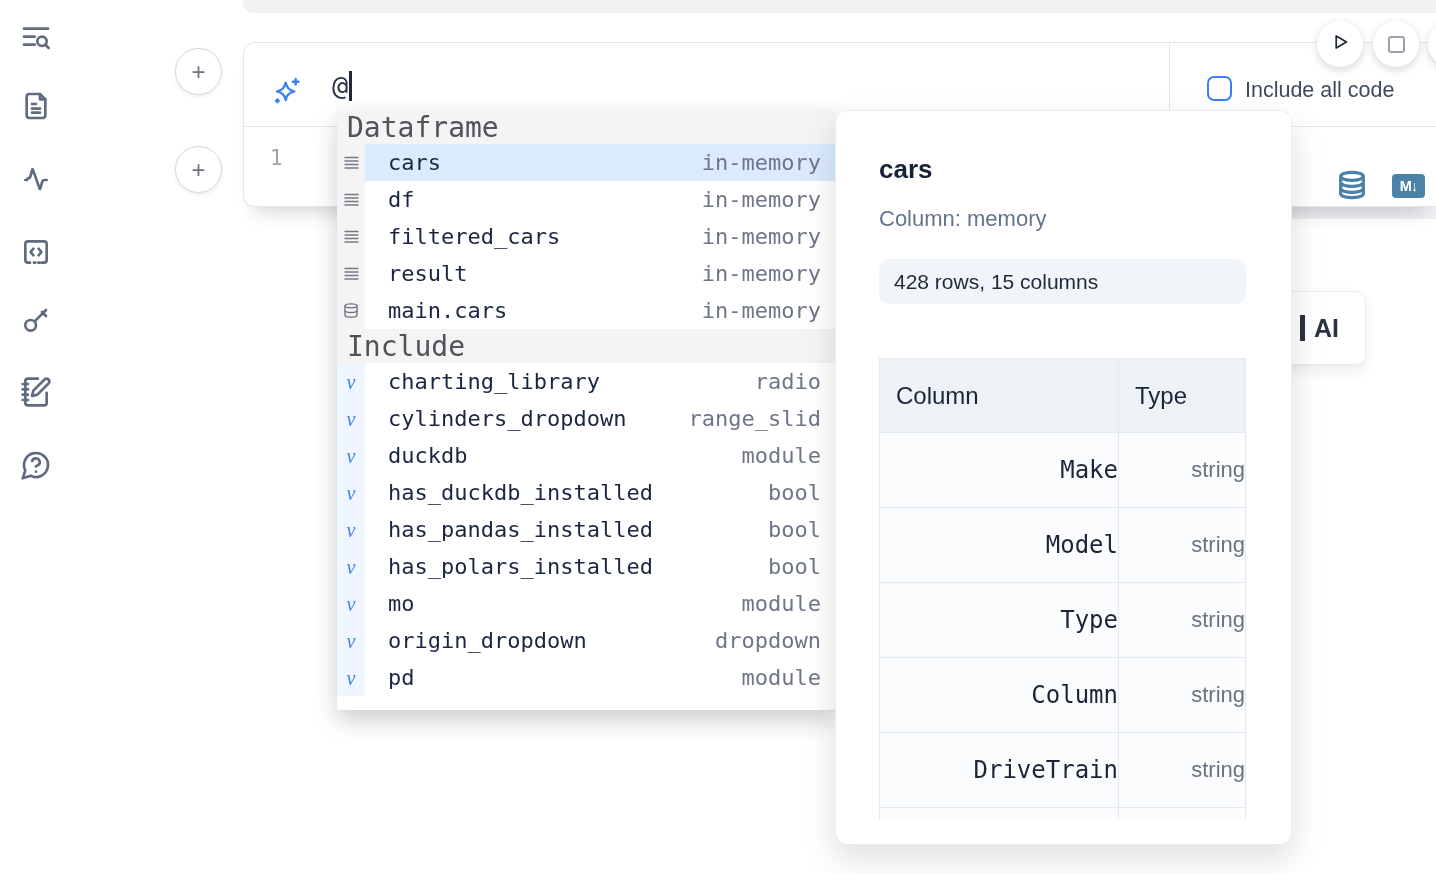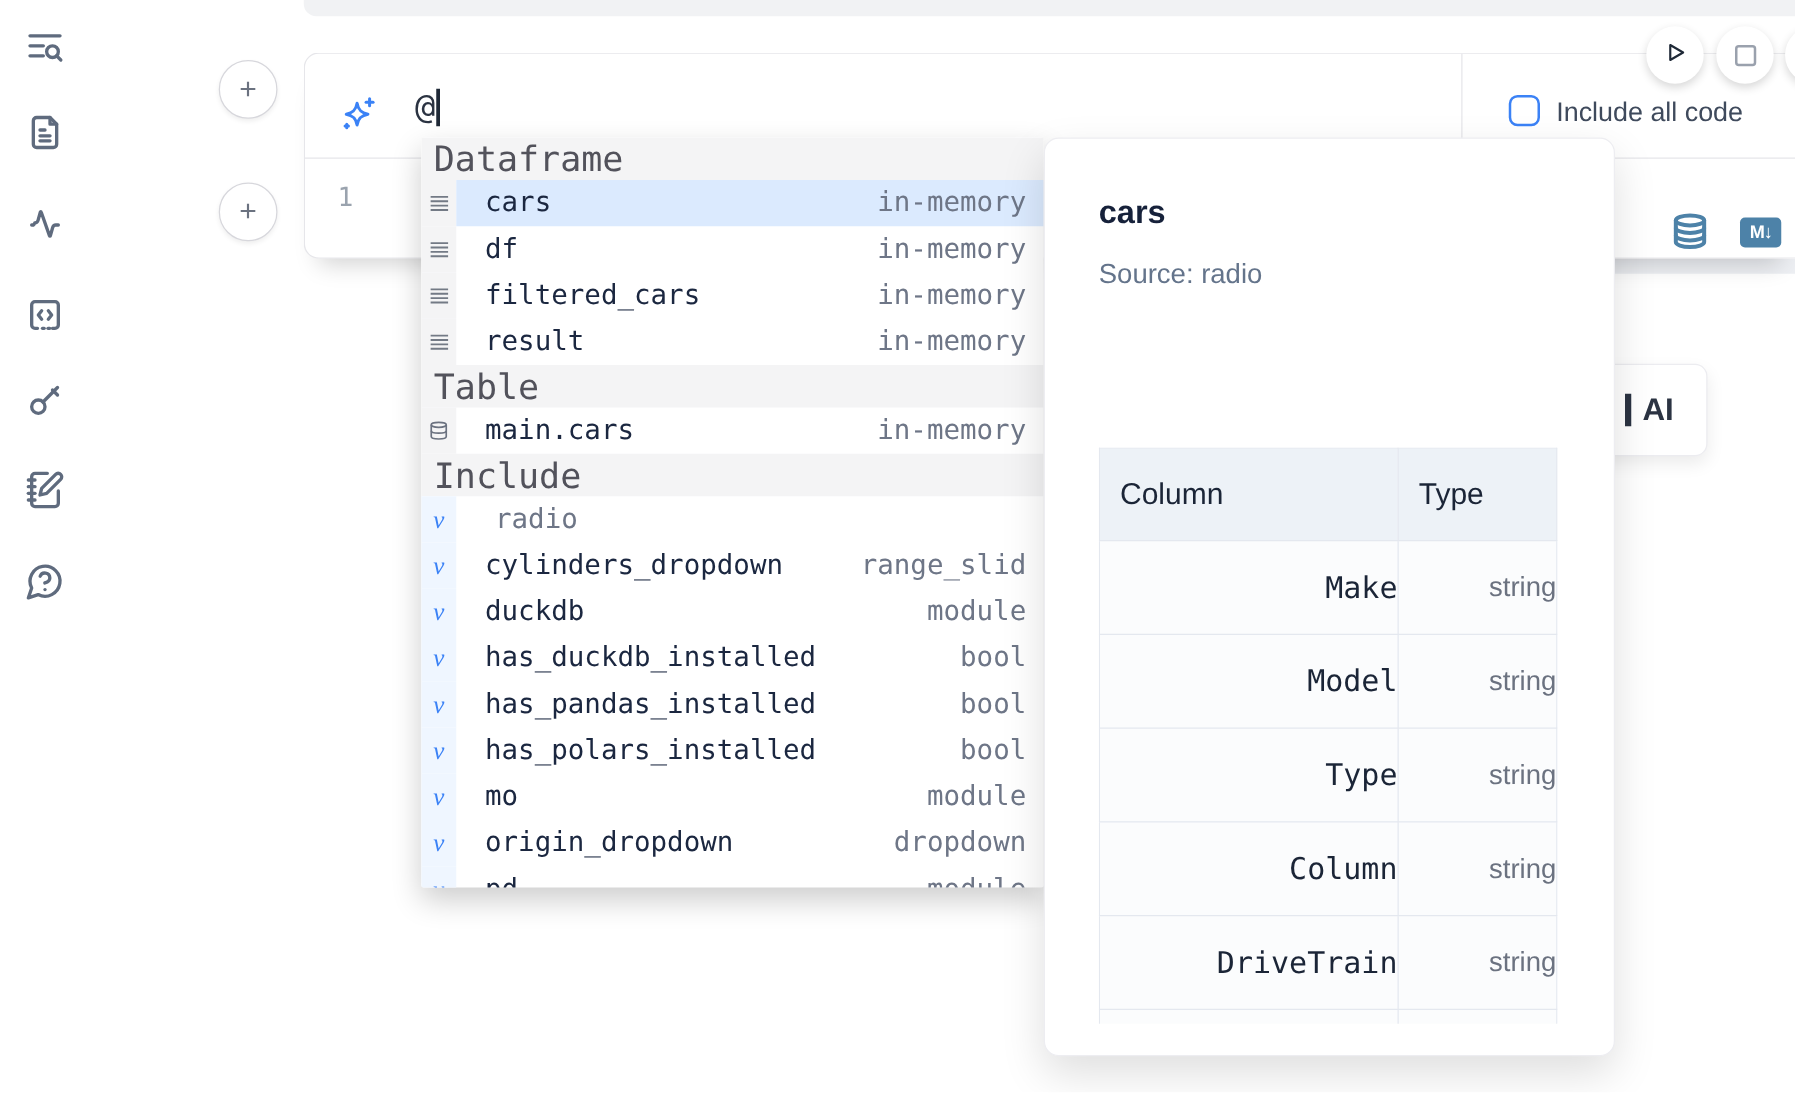"Source: radio" div.pv-source { text: Source: radio -> Column: memory }
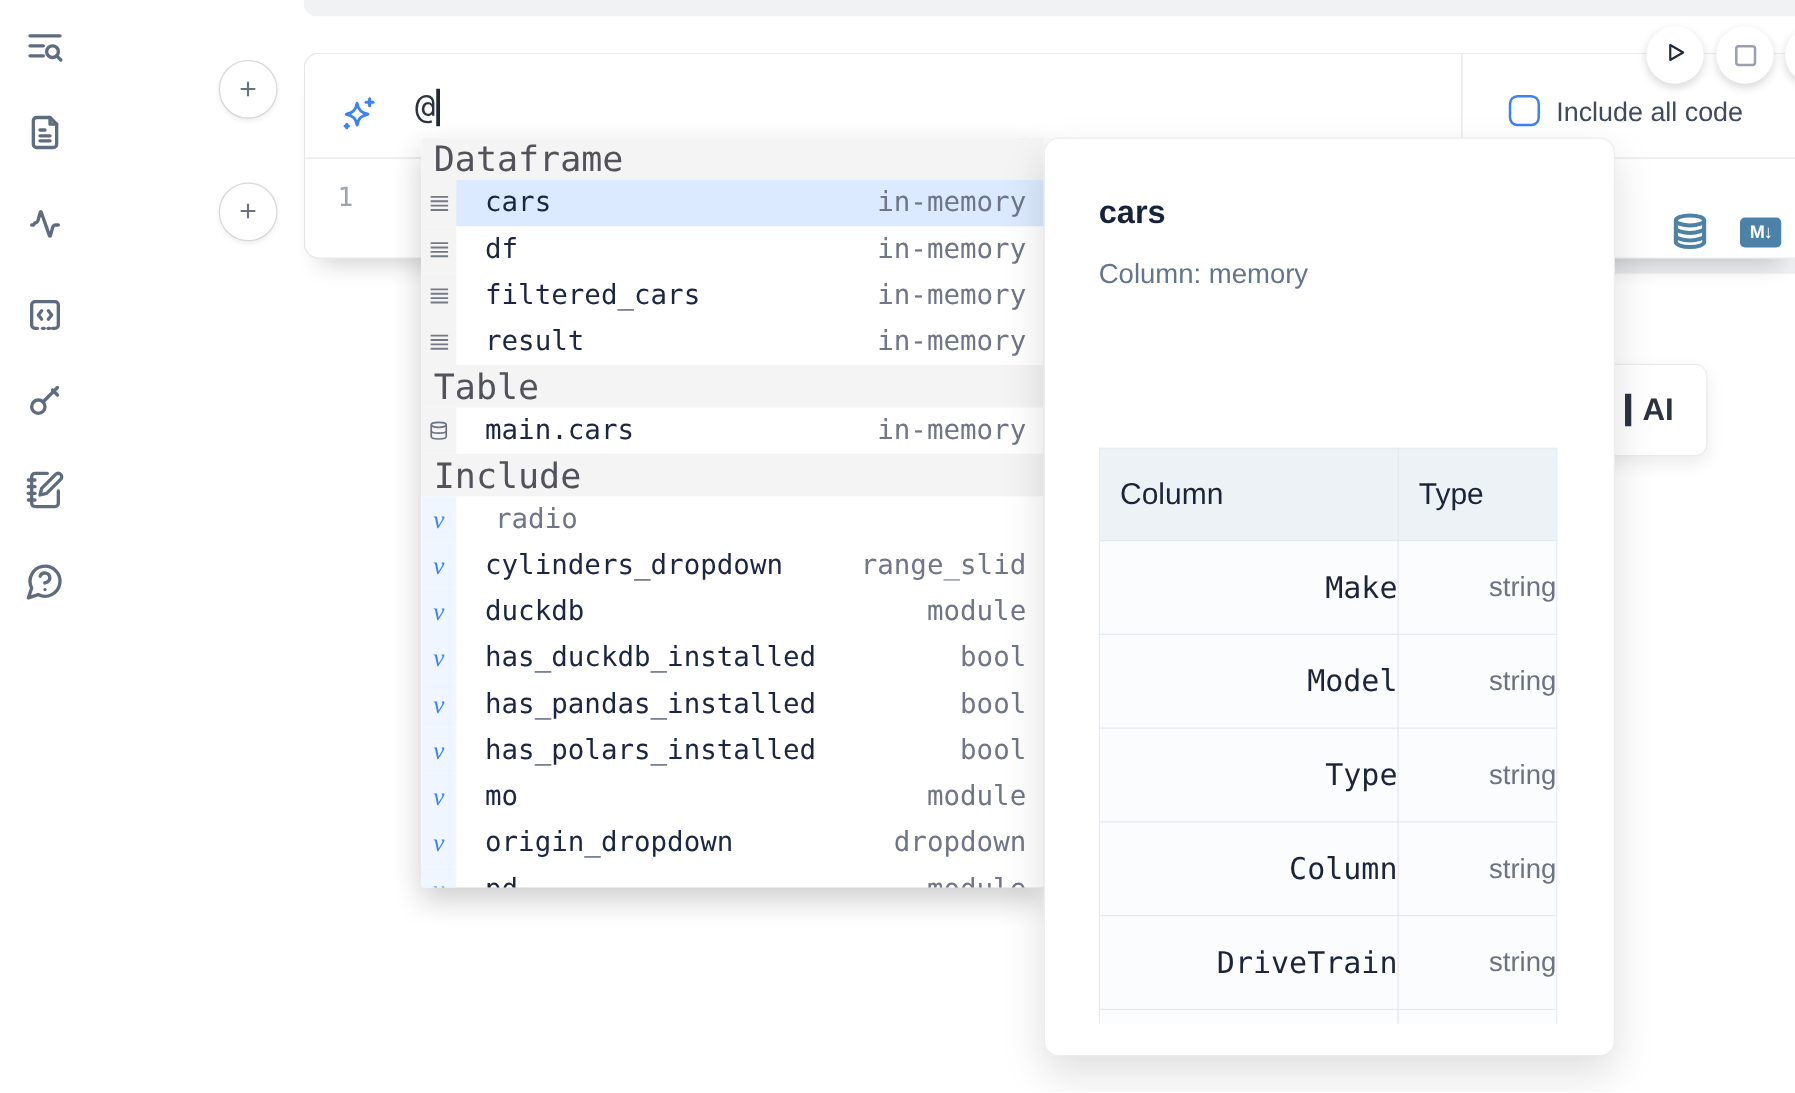"428 rows, 15 columns" div.pv-badge { html: none -> <div>428 rows, 15 columns</div> }
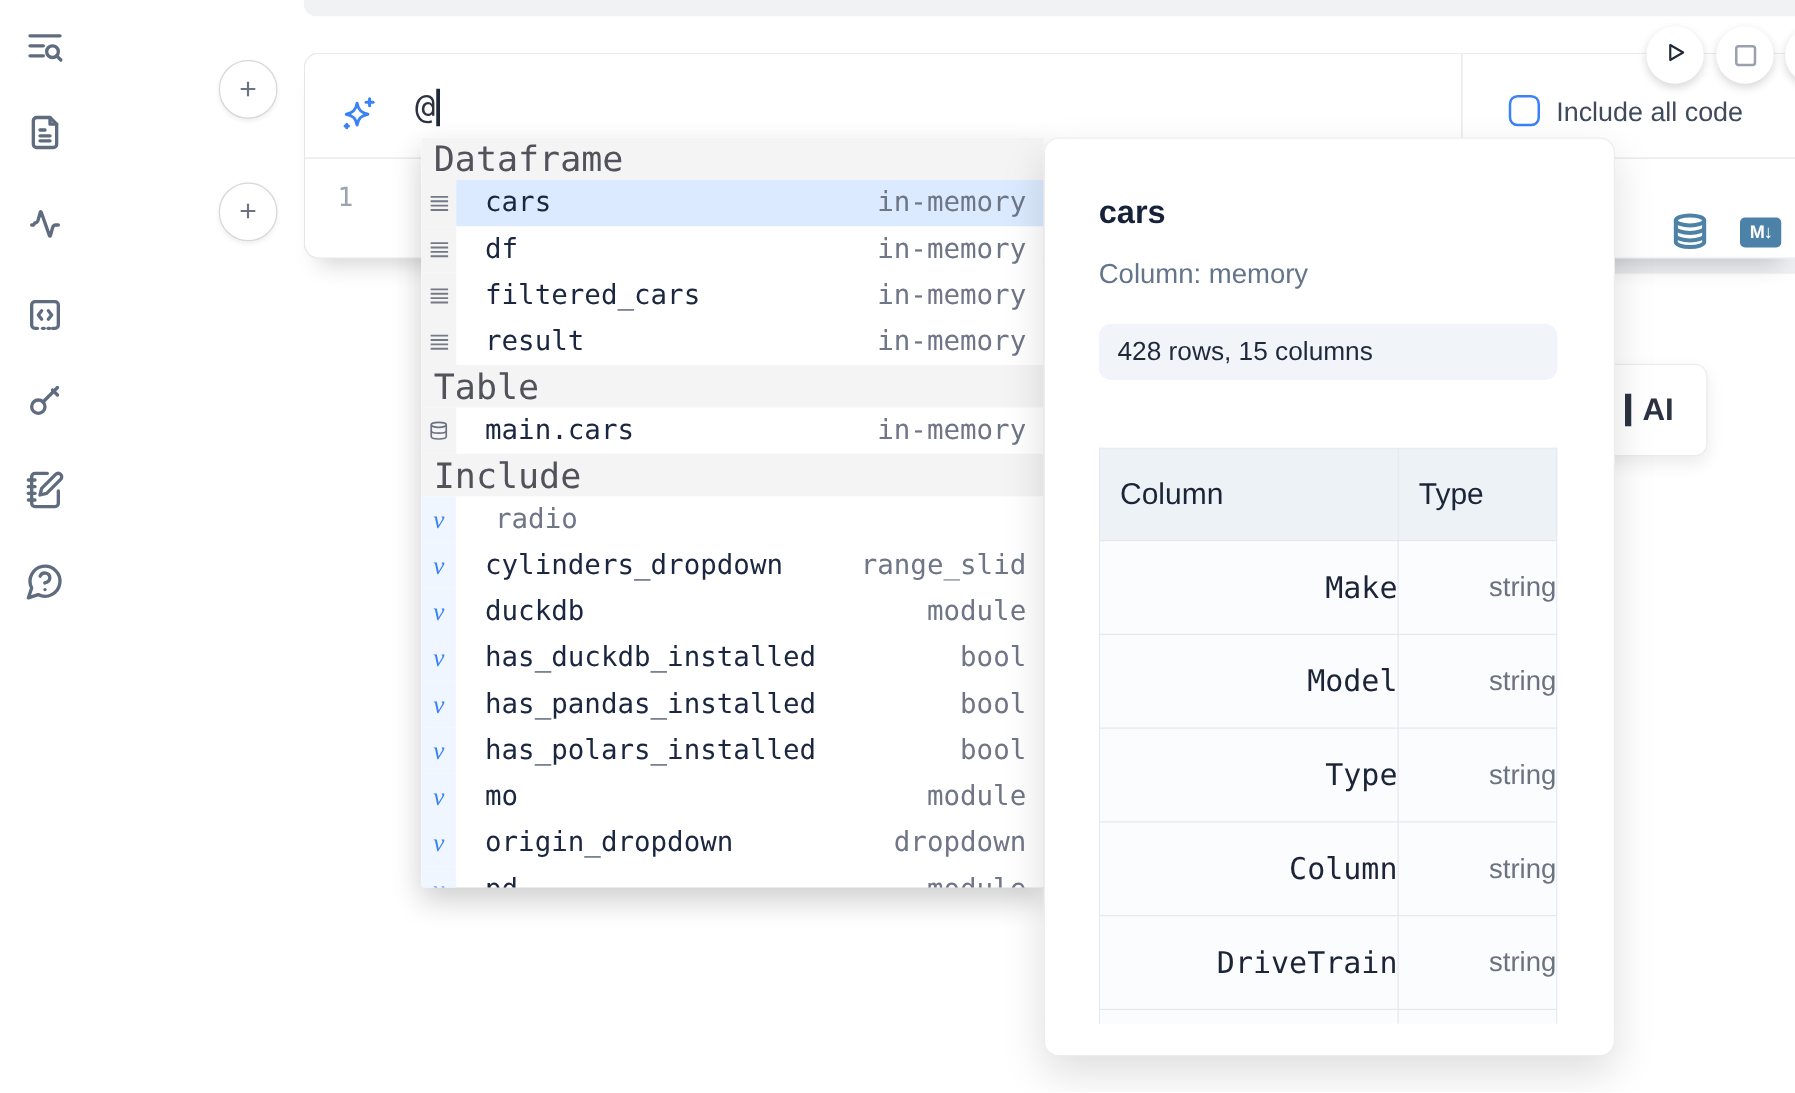"Table" div.ac-header { html: <div>Table</div> -> none }
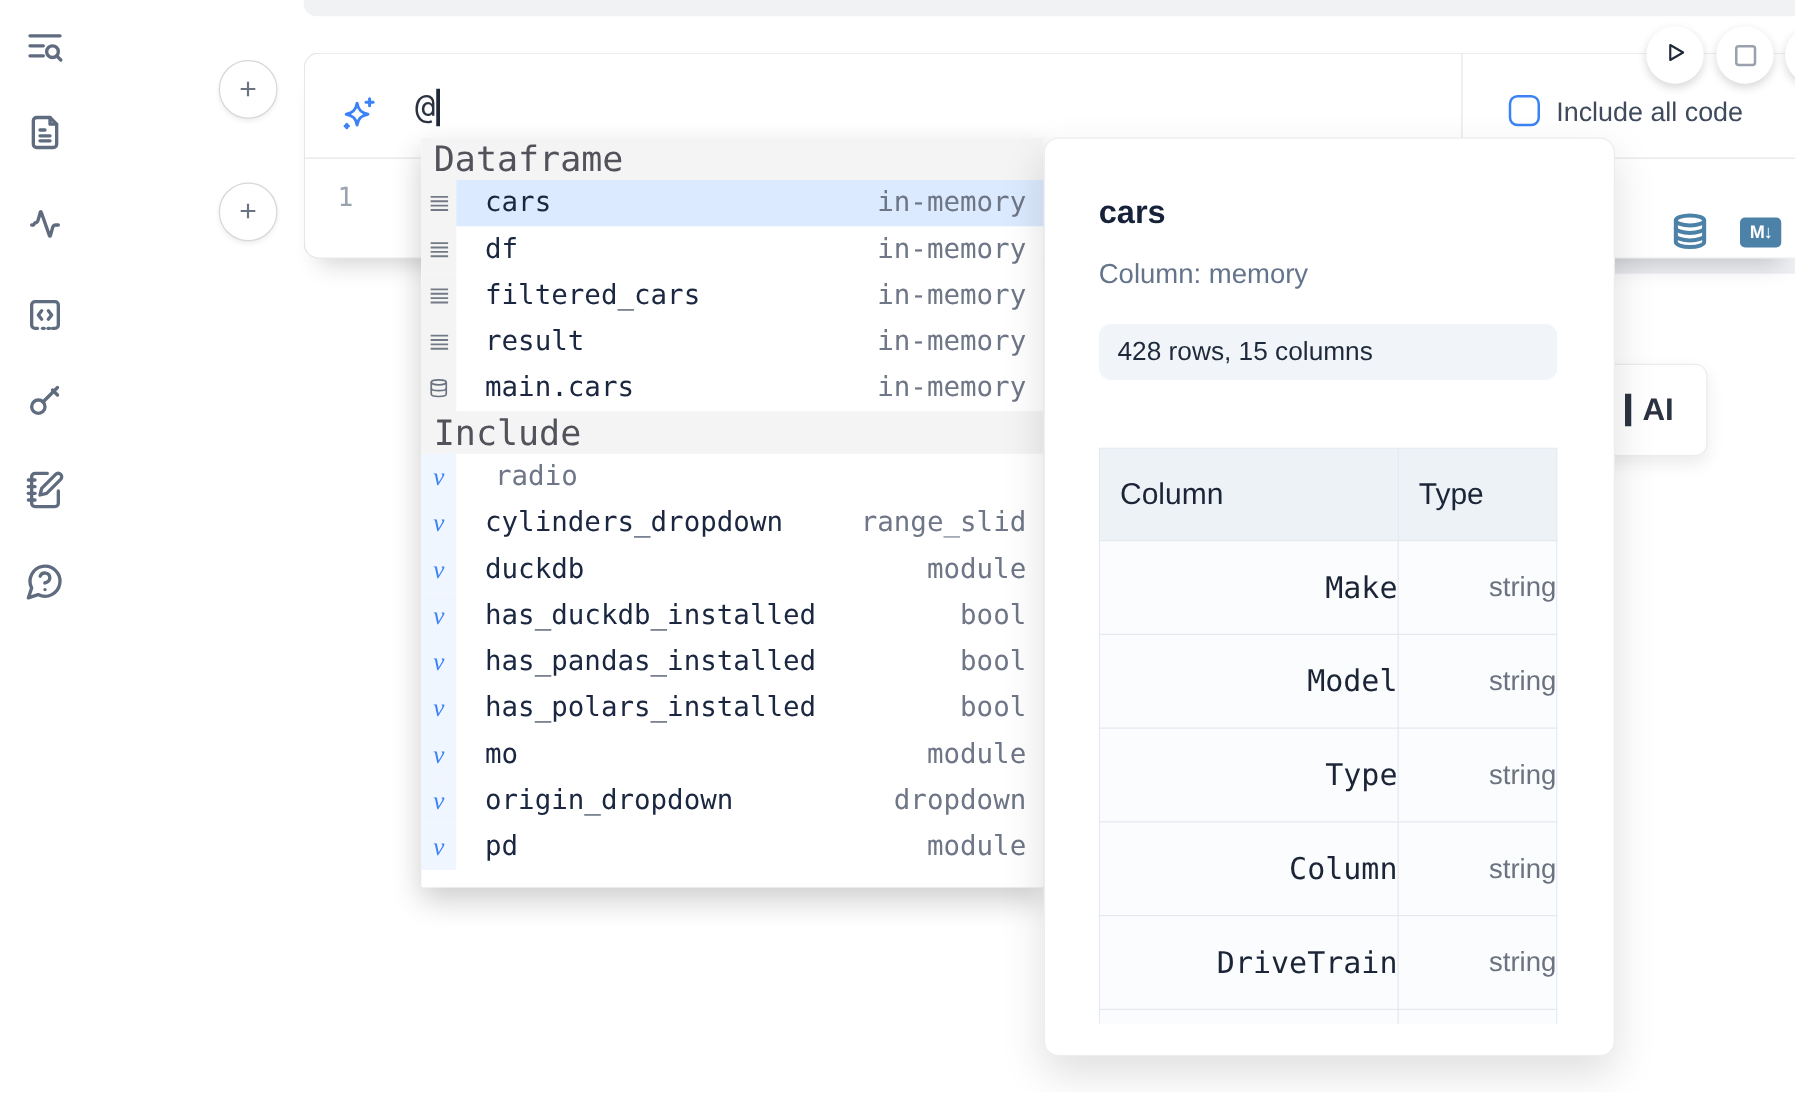"charting_library" span.ac-name { html: none -> <span>charting_library</span> }
